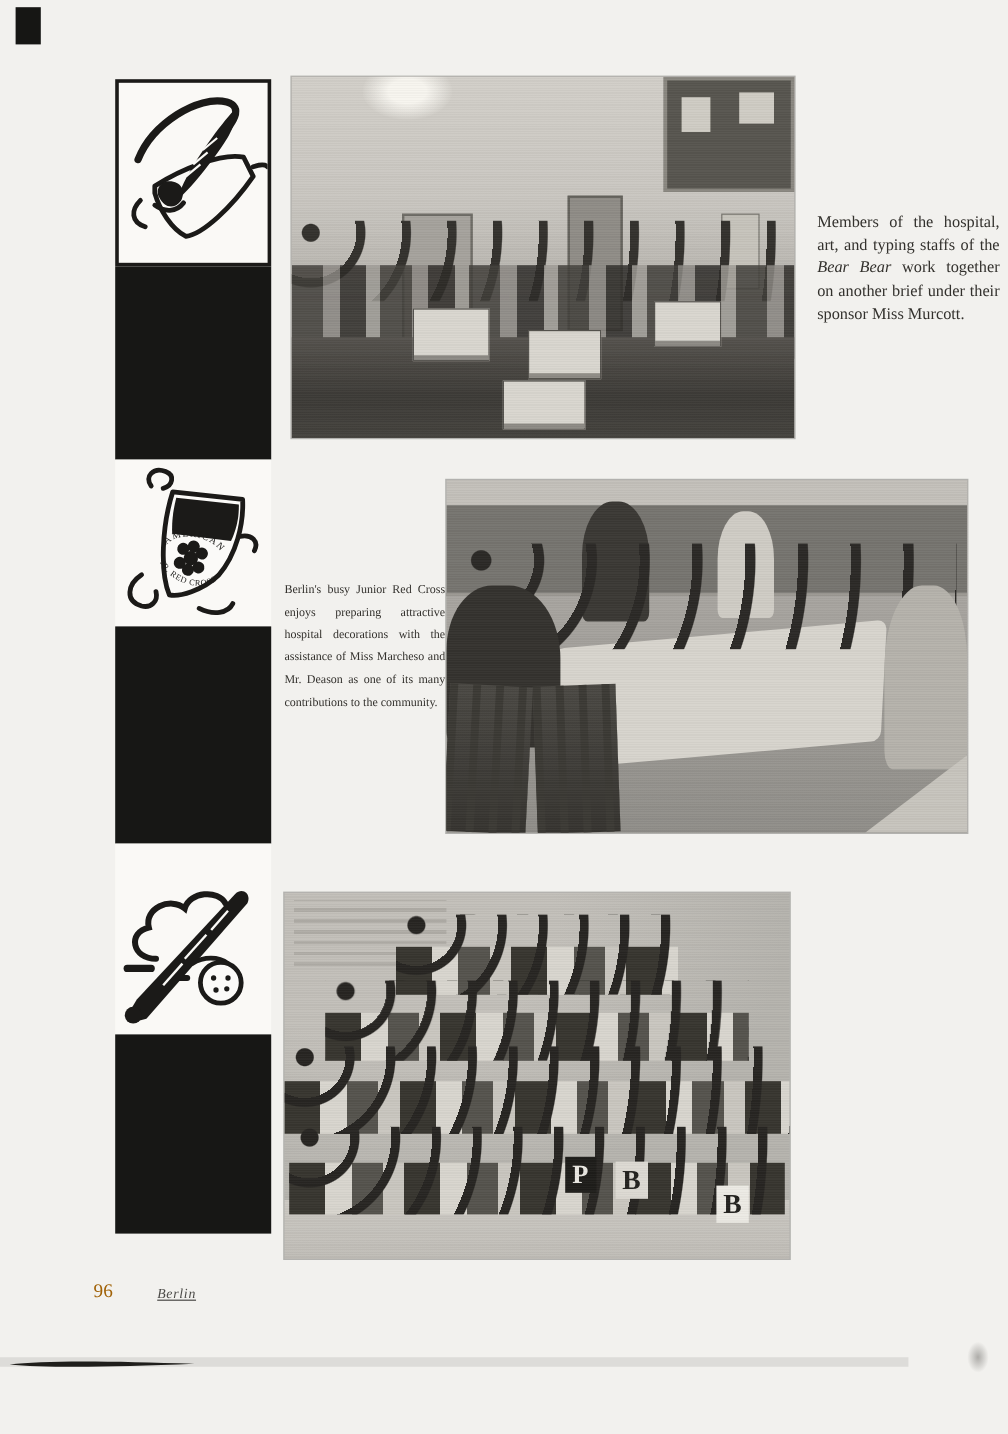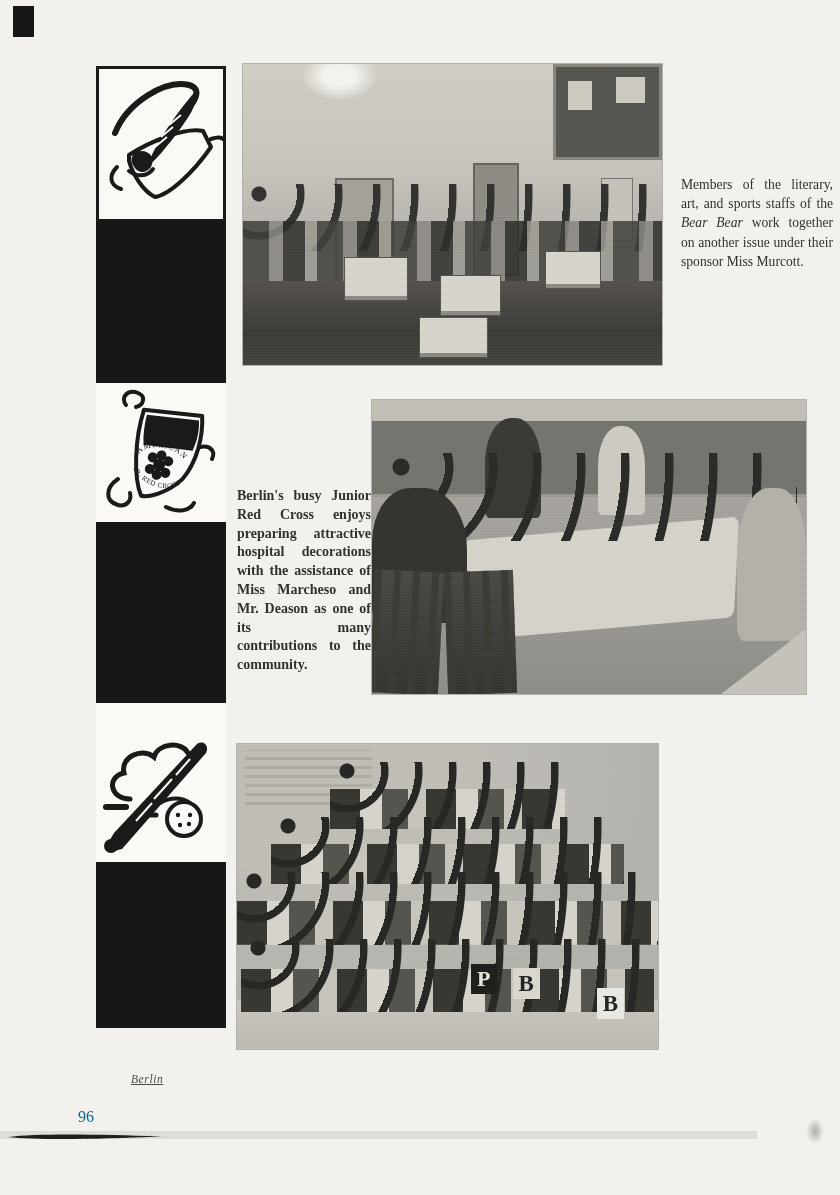"Members of the literary, art," span { text: literary, art, and sports -> hospital, art, and typing }
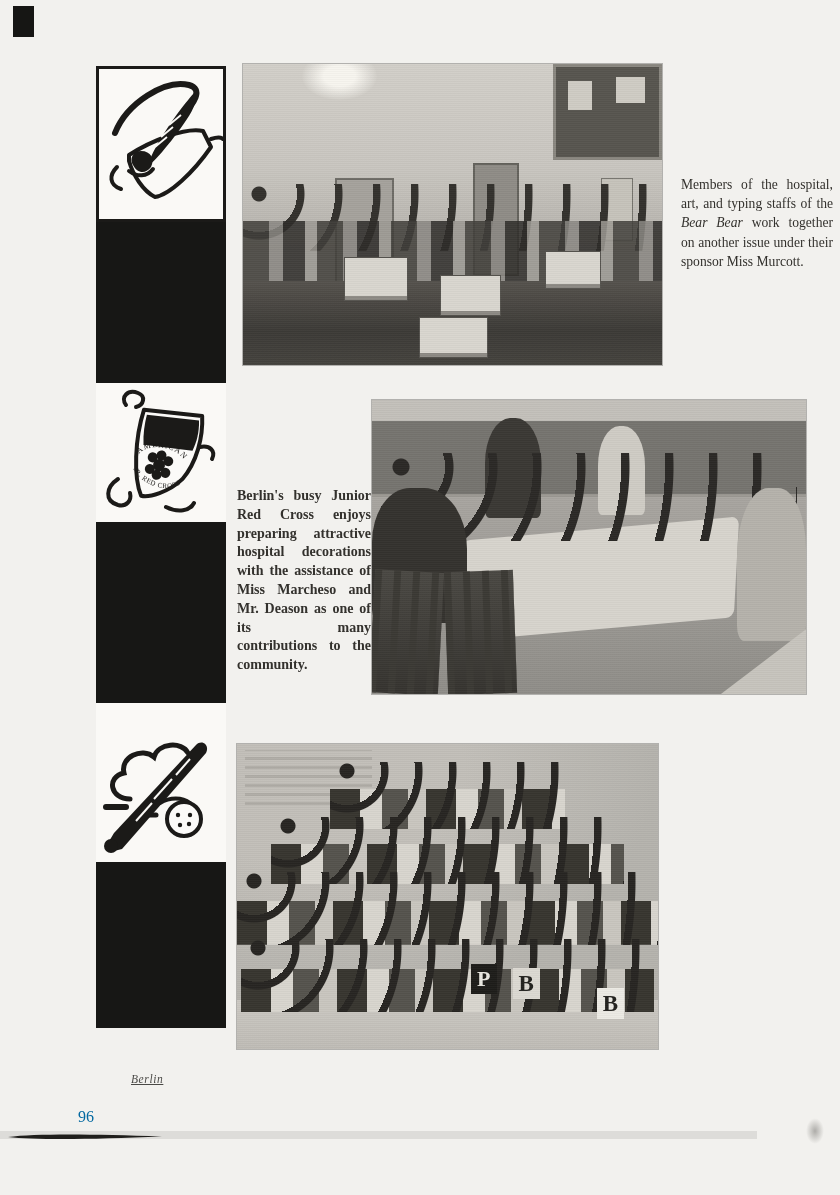"work together on another issue" span { text: issue -> brief }
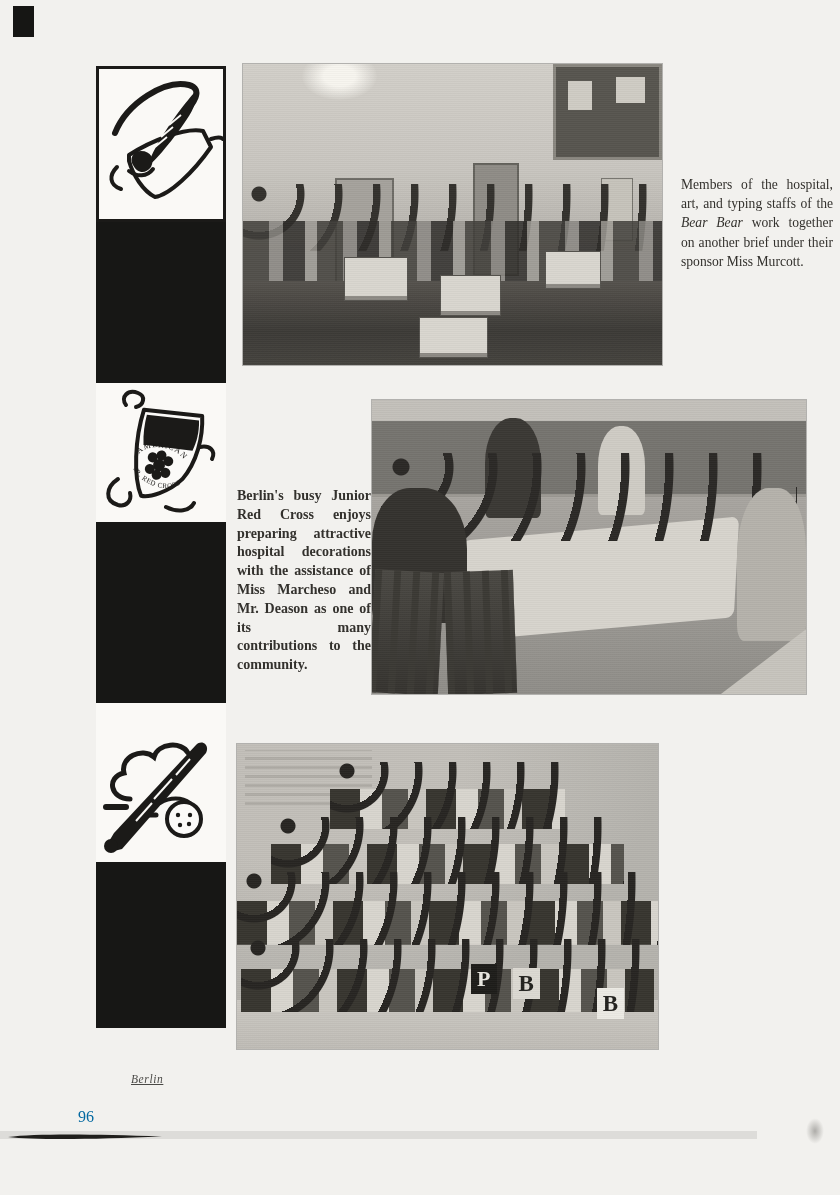"Berlin's busy Junior Red Cross" .cap2 { font-size: 14px -> 10px; font-weight: bold -> none }
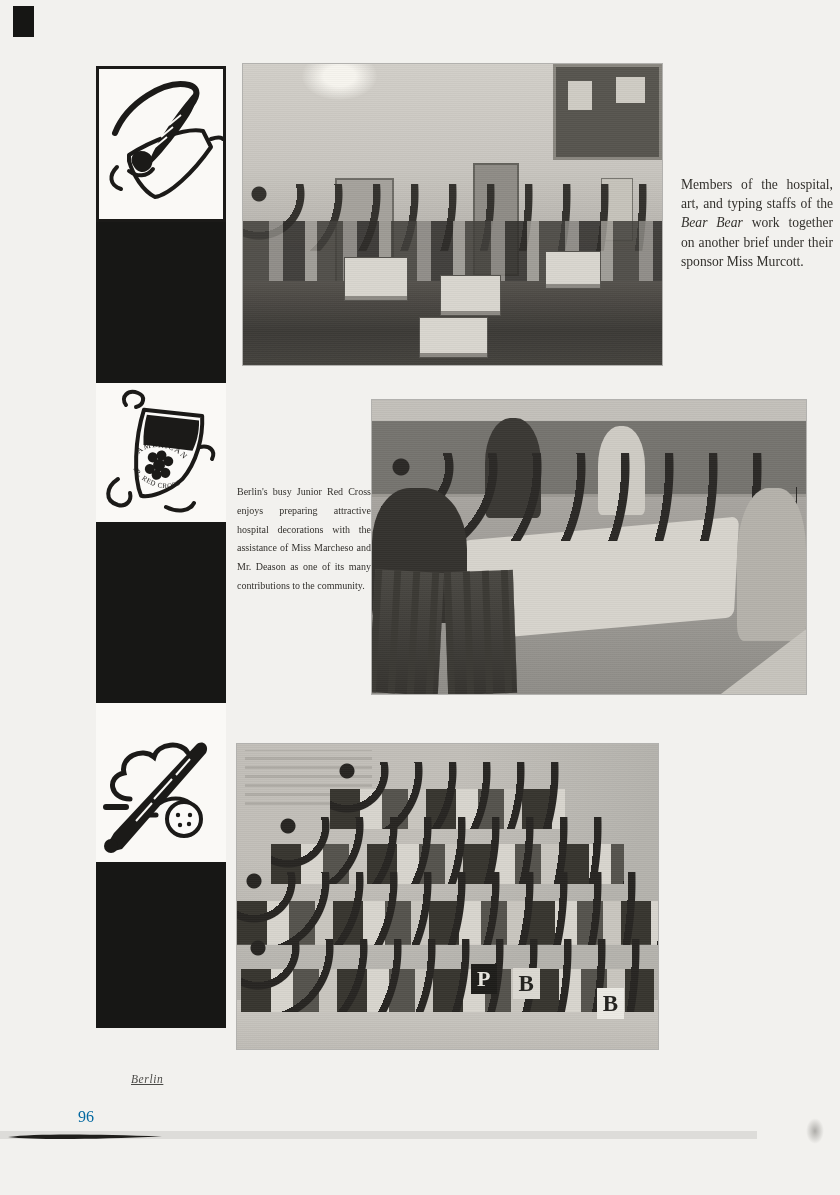"96" .folio { color: #0369a1 -> #a16207; top: 1108px -> 1068px }
